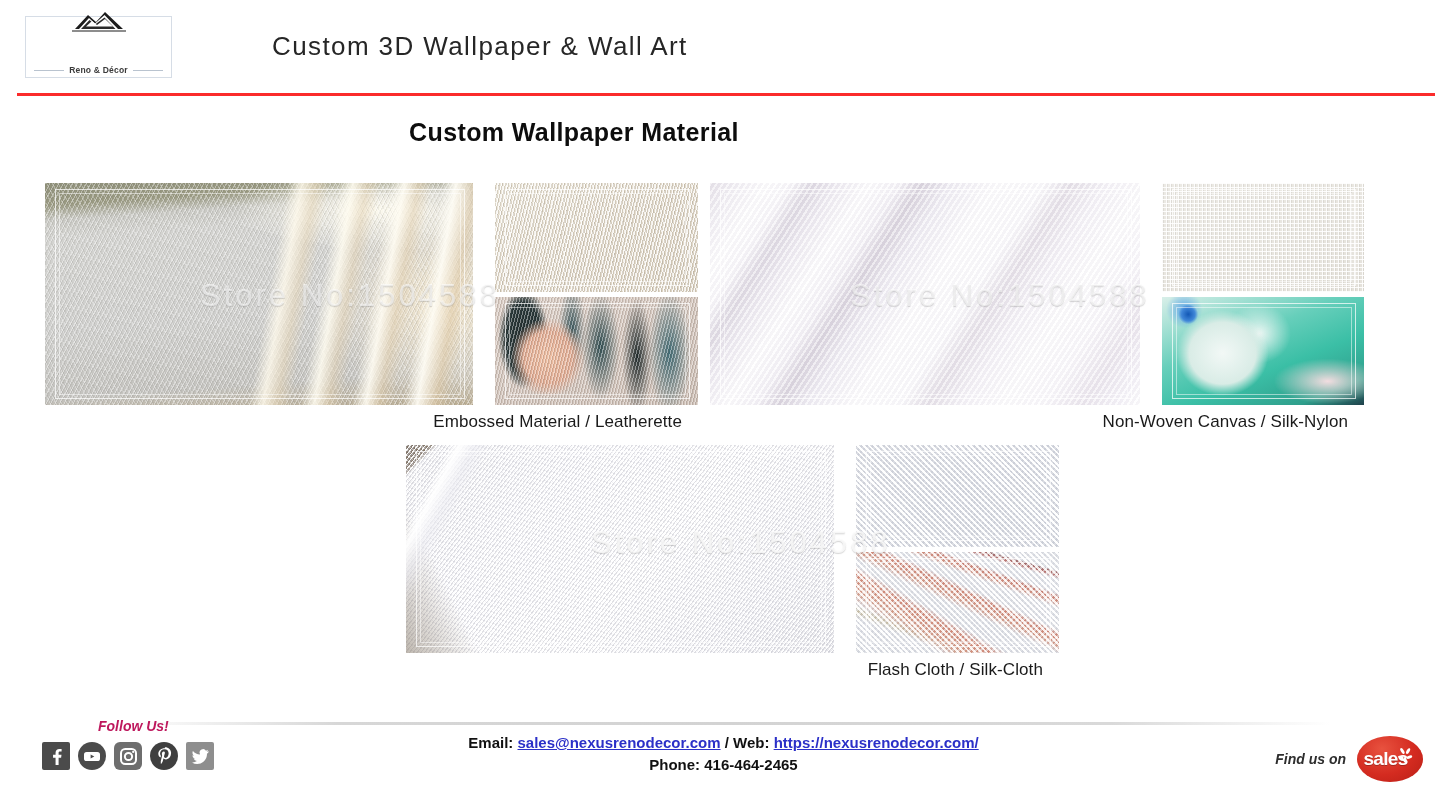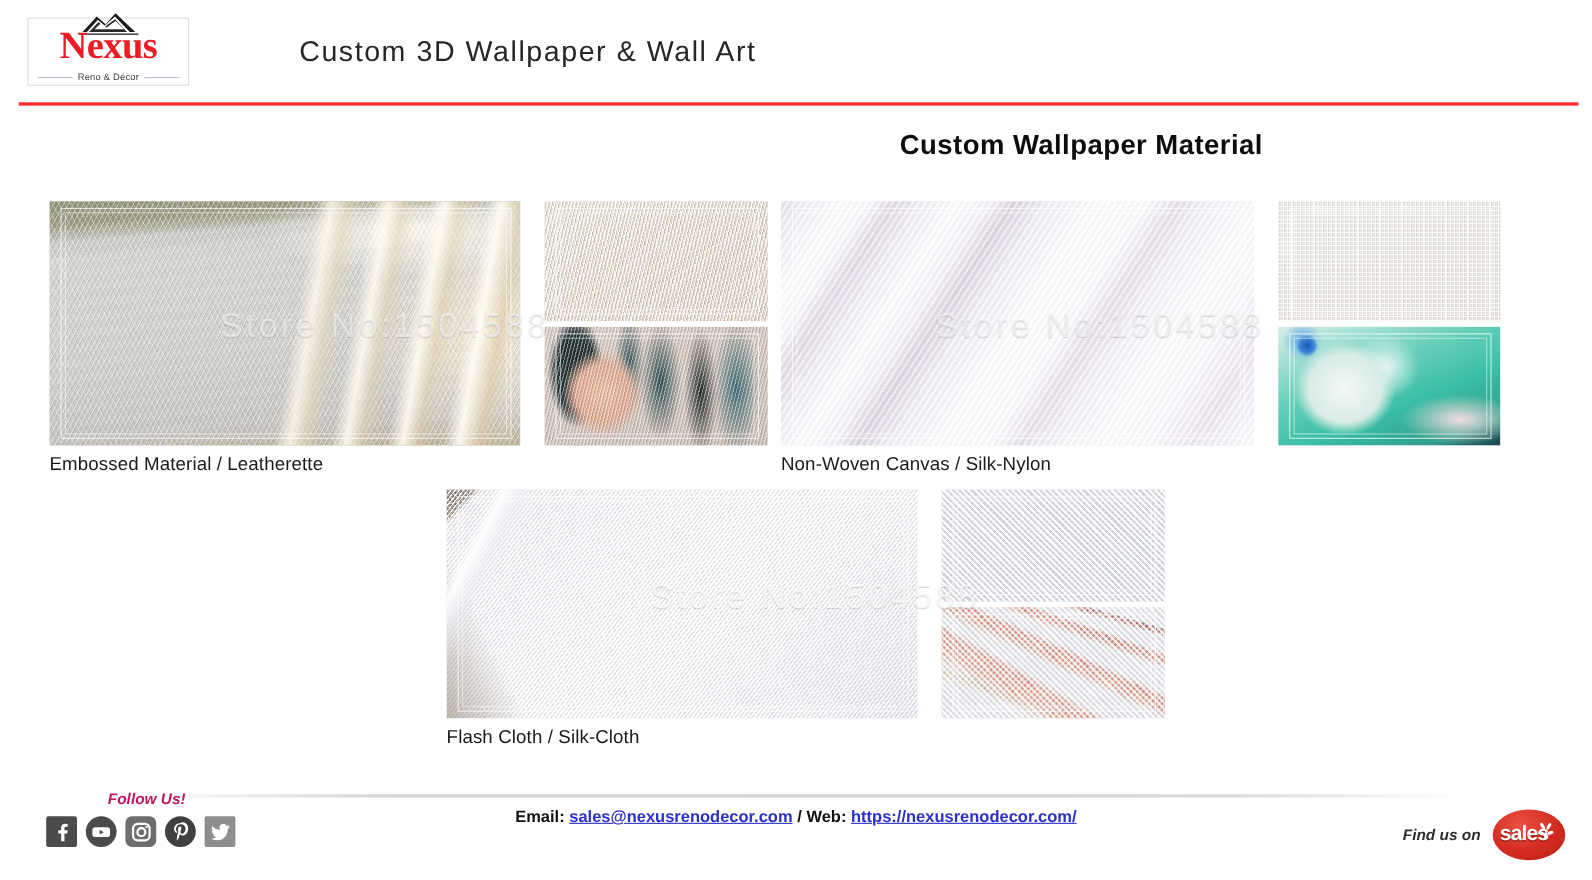"Nexus" div.logo-word { html: <div>Nexus</div> -> none }
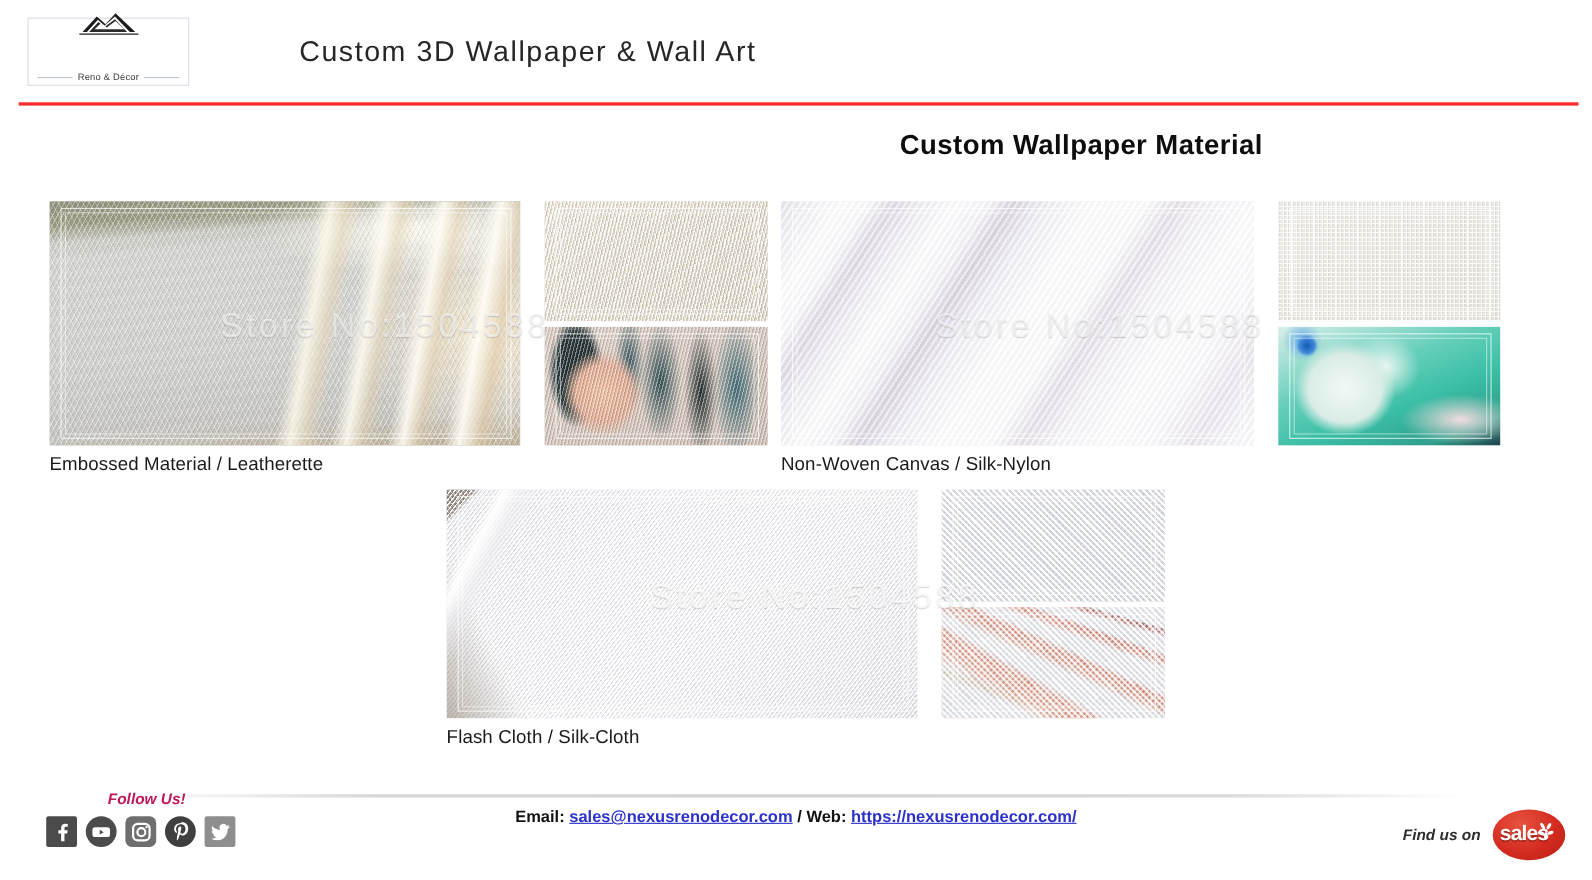"Reno & Décor" .logo-tagline-wrap { font-weight: none -> bold }
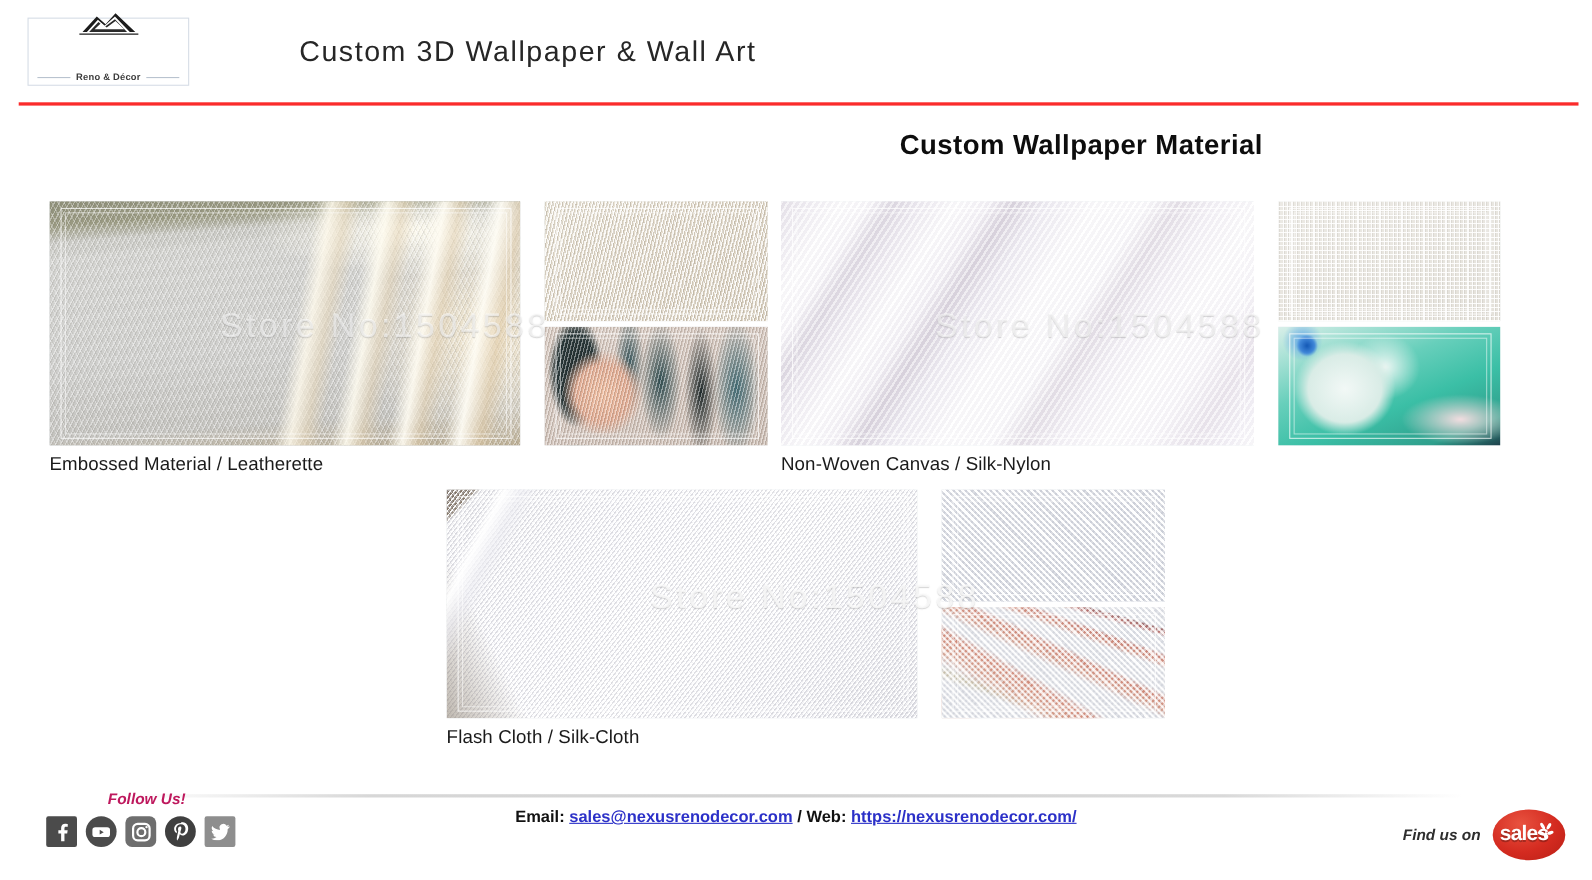"Custom Wallpaper Material" .section-title { text-align: right -> center }
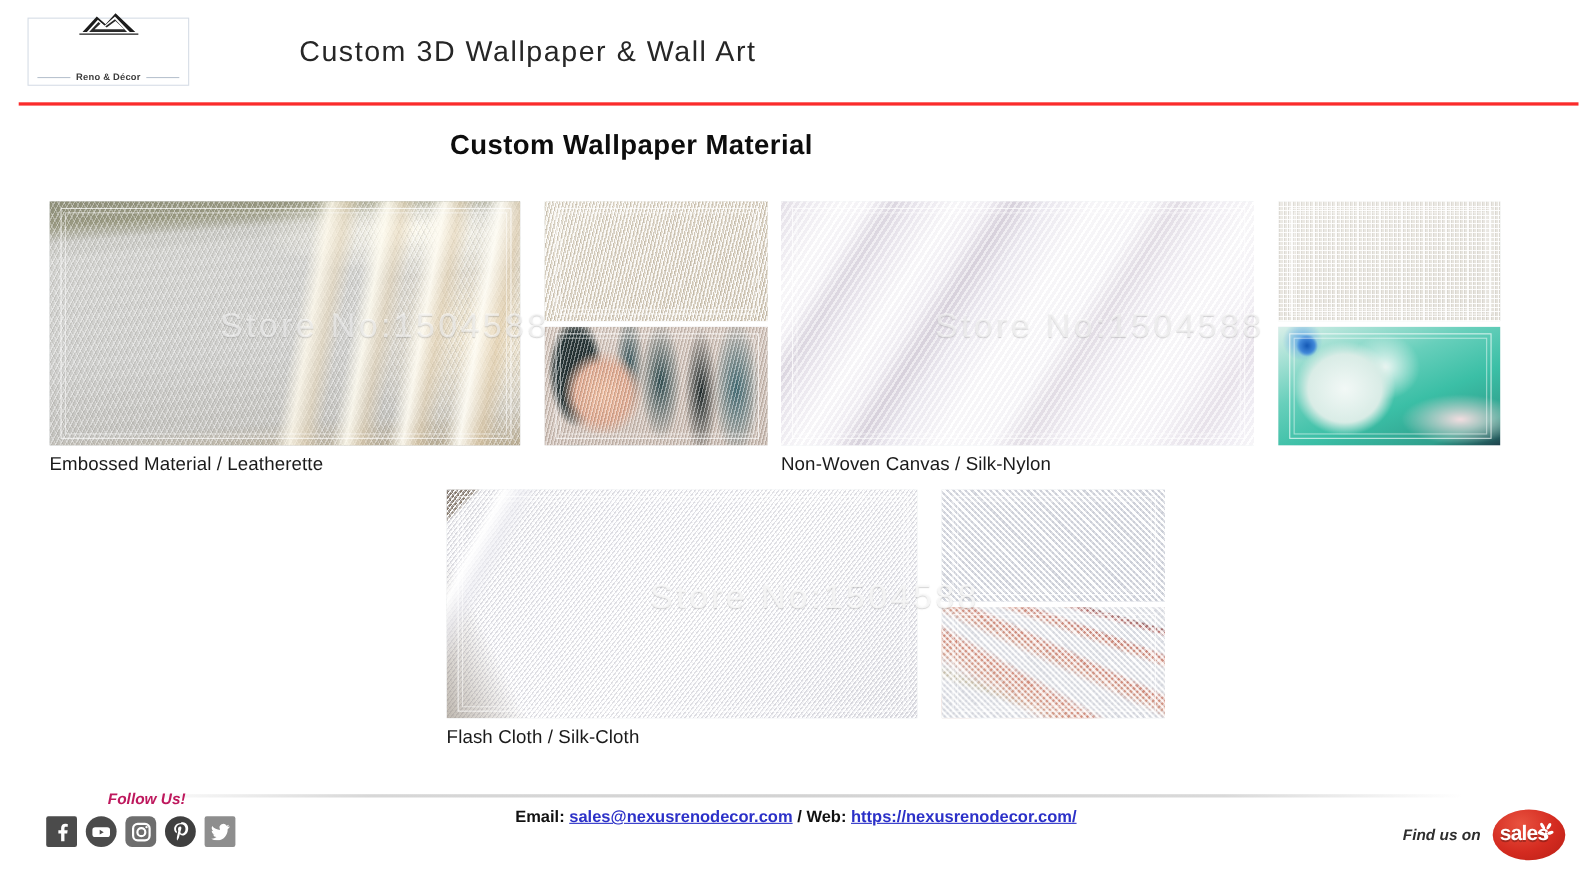"Embossed Material / Leatherette" .caption { text-align: left -> right }
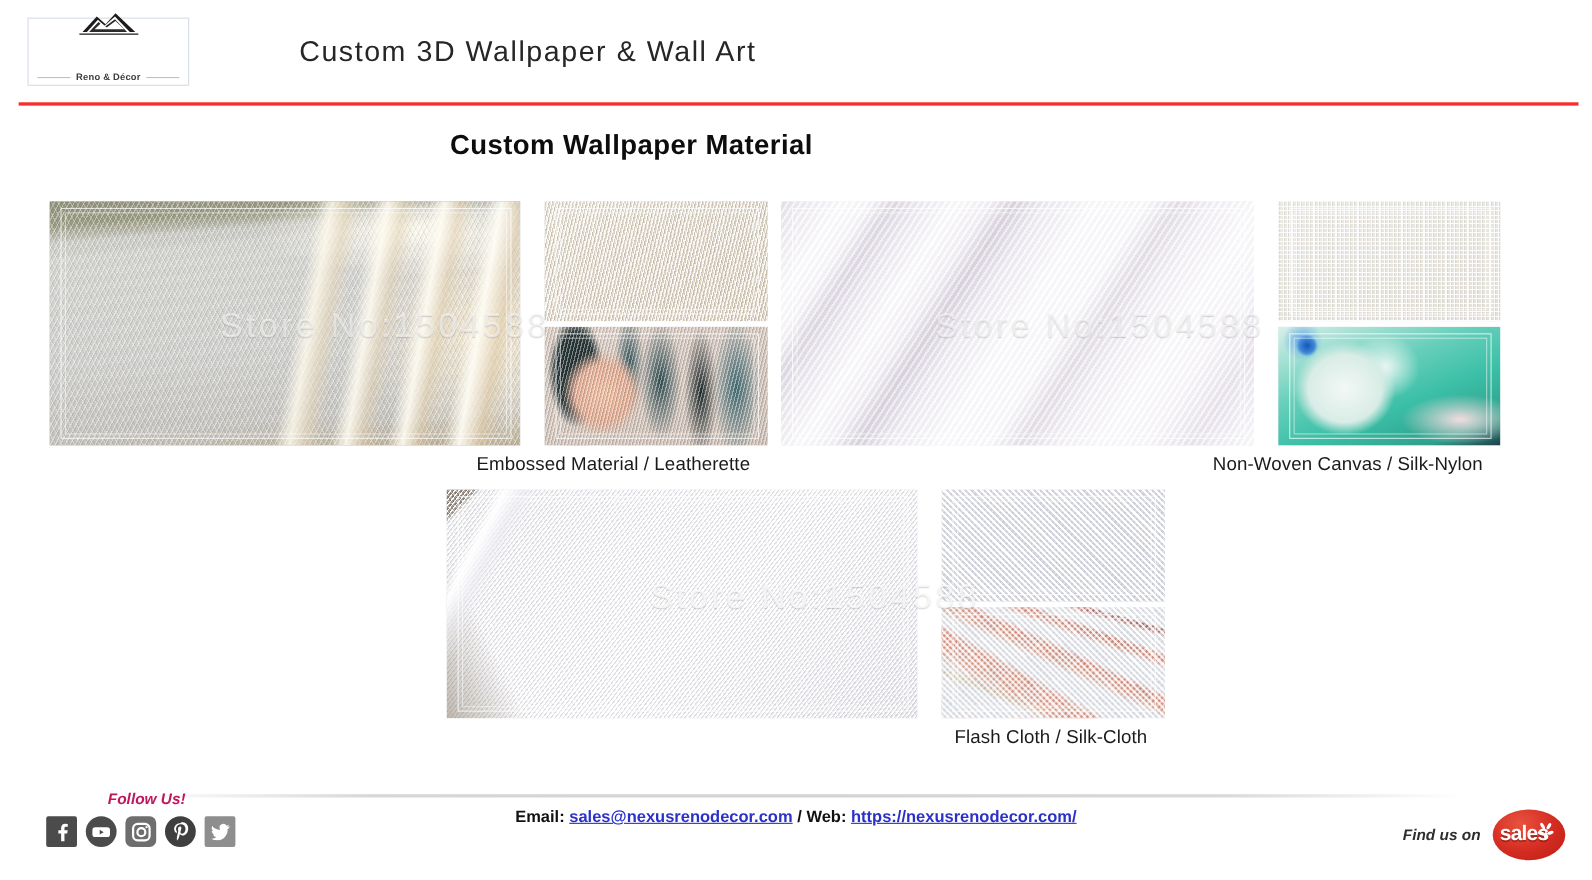"Phone: 416-464-2465" span.line2 { html: none -> <span>Phone: 416-464-2465</span> }
